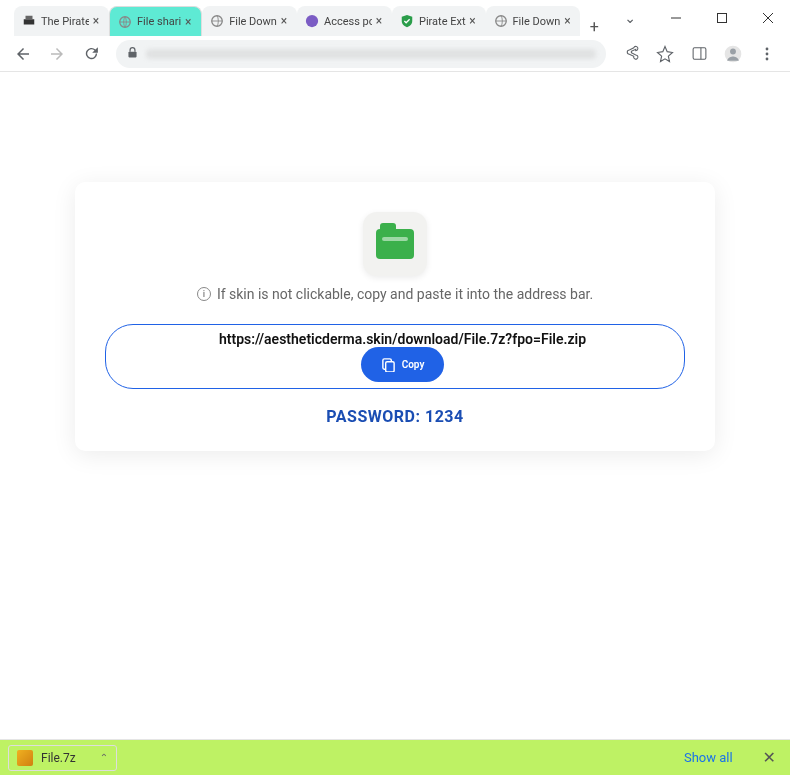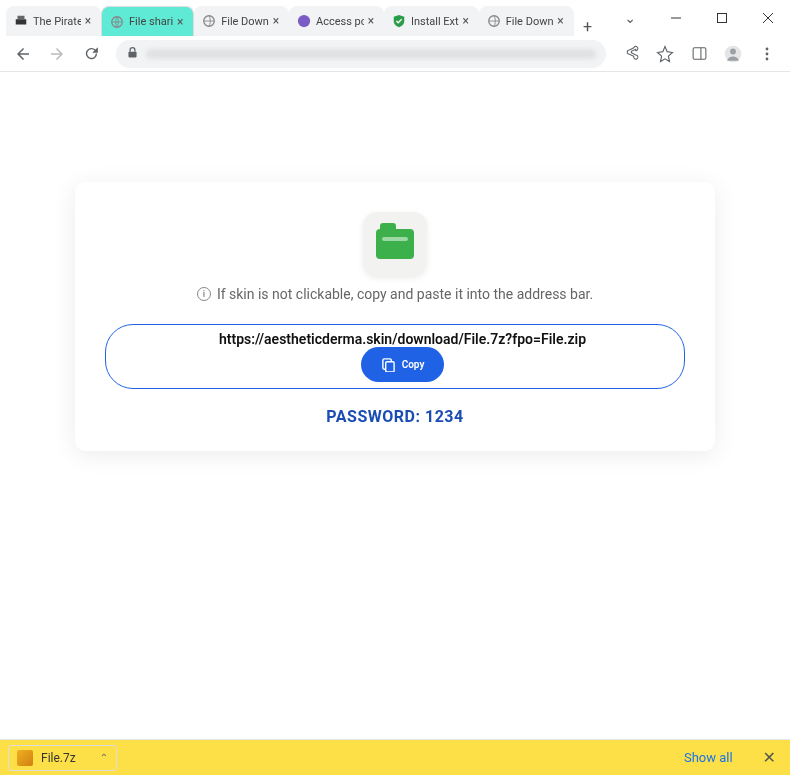"The Pirate" .tabs { padding-left: 6px -> 14px }
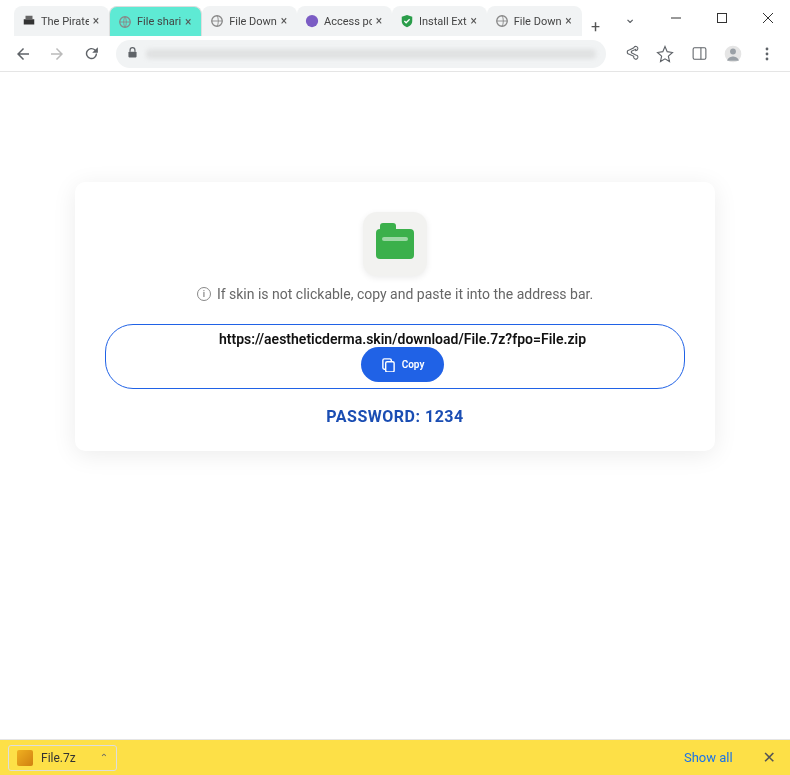"Install Ext" span.tab-title { text: Install -> Pirate }
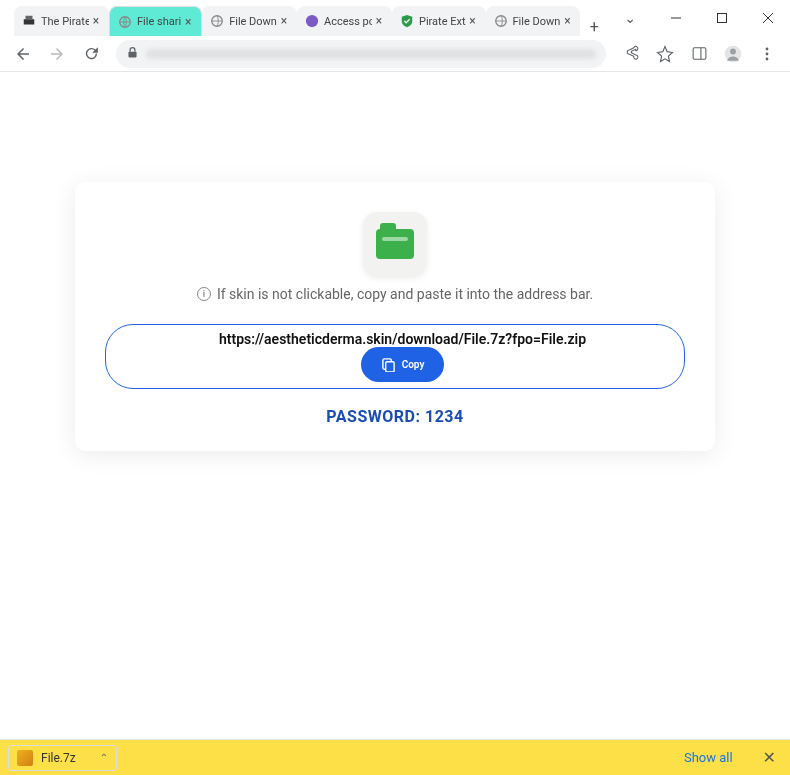"File.7z" .download-bar { background: #fde047 -> #bef264 }
